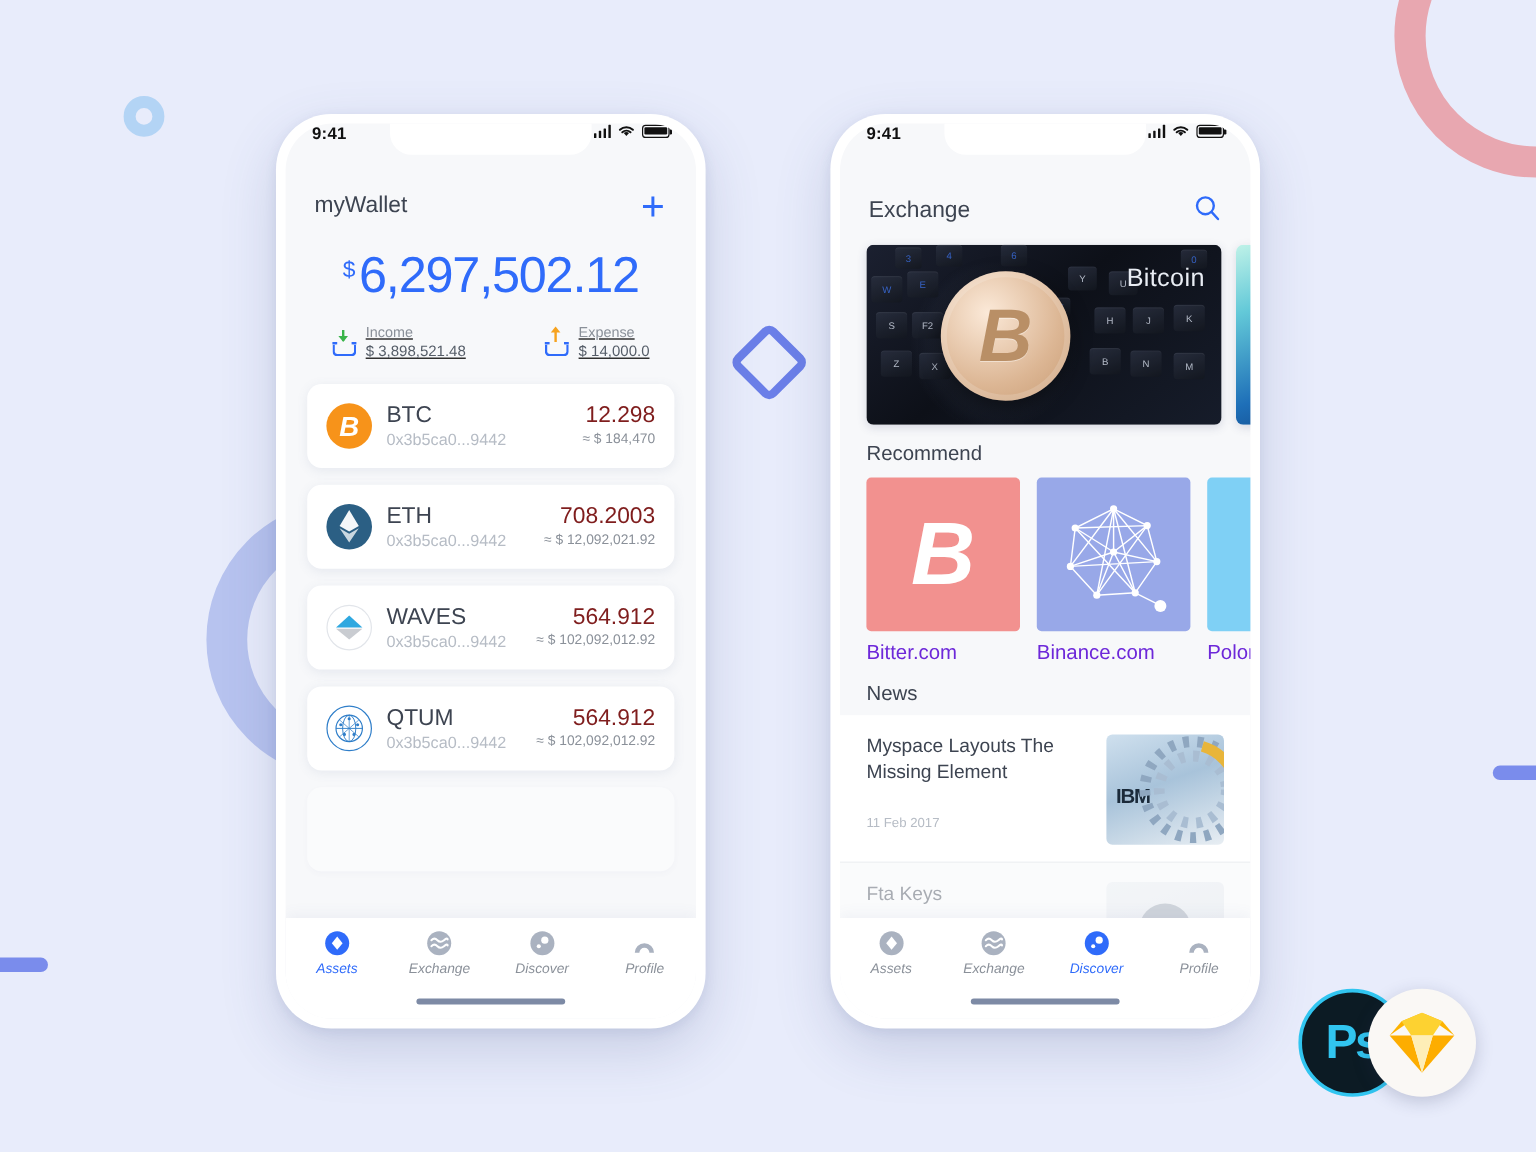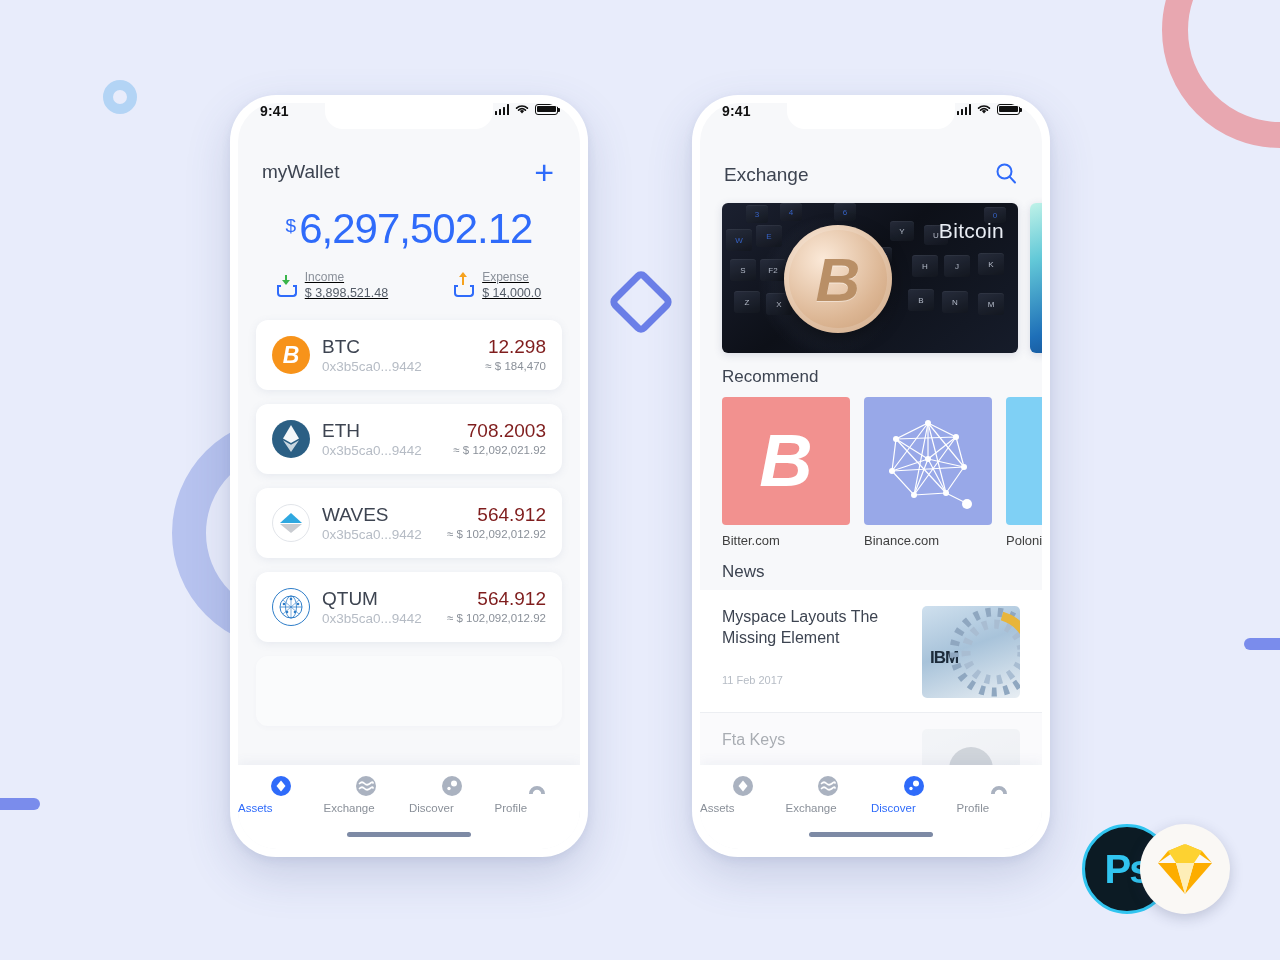"Bitter.com" .rec-label { color: #404040 -> #6d28d9; font-size: 13px -> 17px }
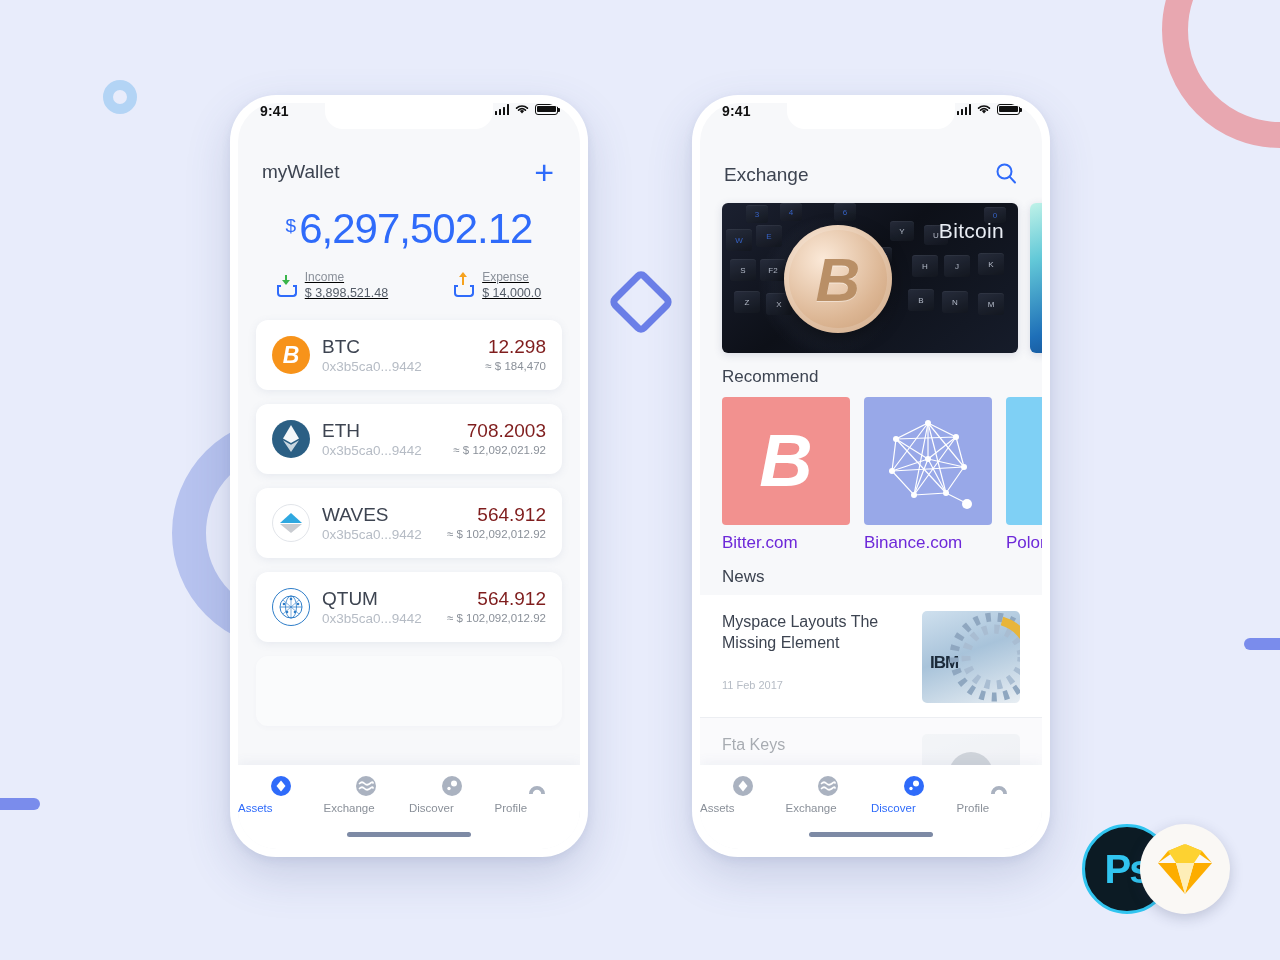"Assets" .tab { font-style: none -> italic; text-align: left -> center }
